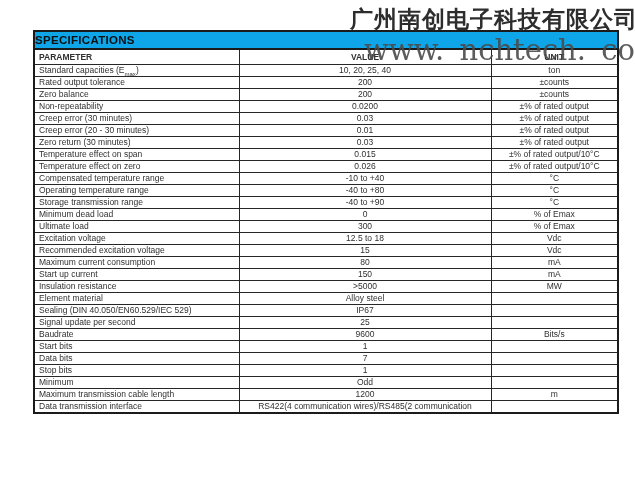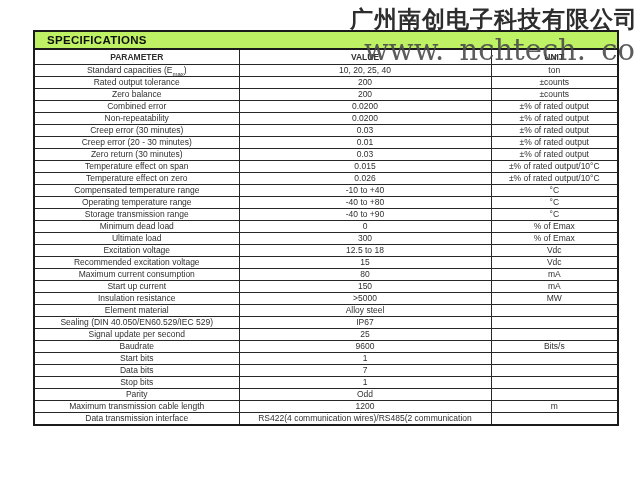"SPECIFICATIONS" td.caption-cell { background: #bef264 -> #0ea5e9; padding-left: 12px -> 0 }
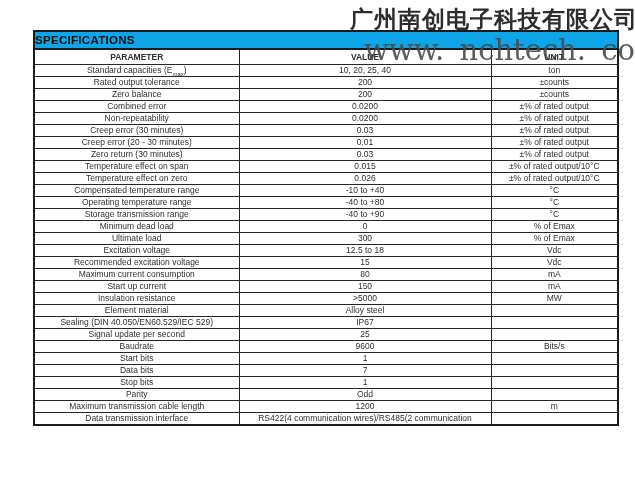"PARAMETER" .al { text-align: center -> left }
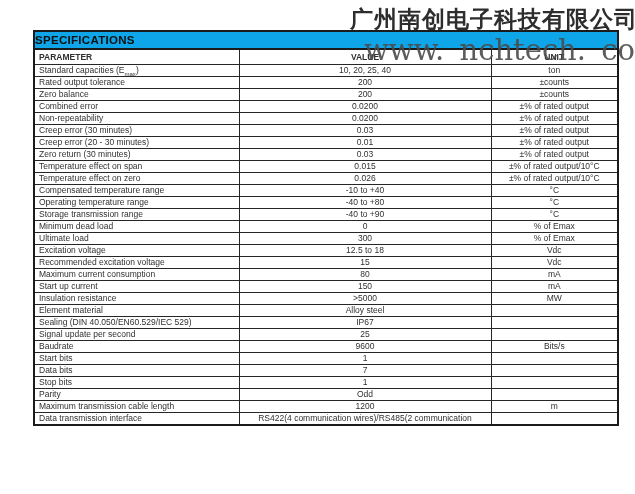"Combined error" tr { html: <tr> <td>Combined error</td> <td>0.0200</td> <td>±% of rated output</td> </tr> -> none }
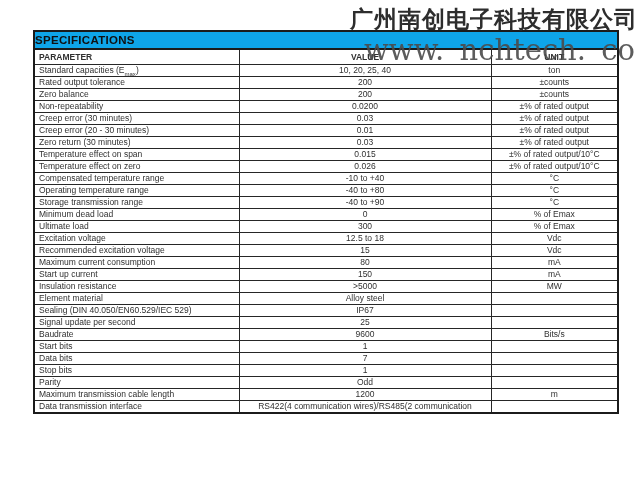"Parity" td.al { text: Parity -> Minimum }
